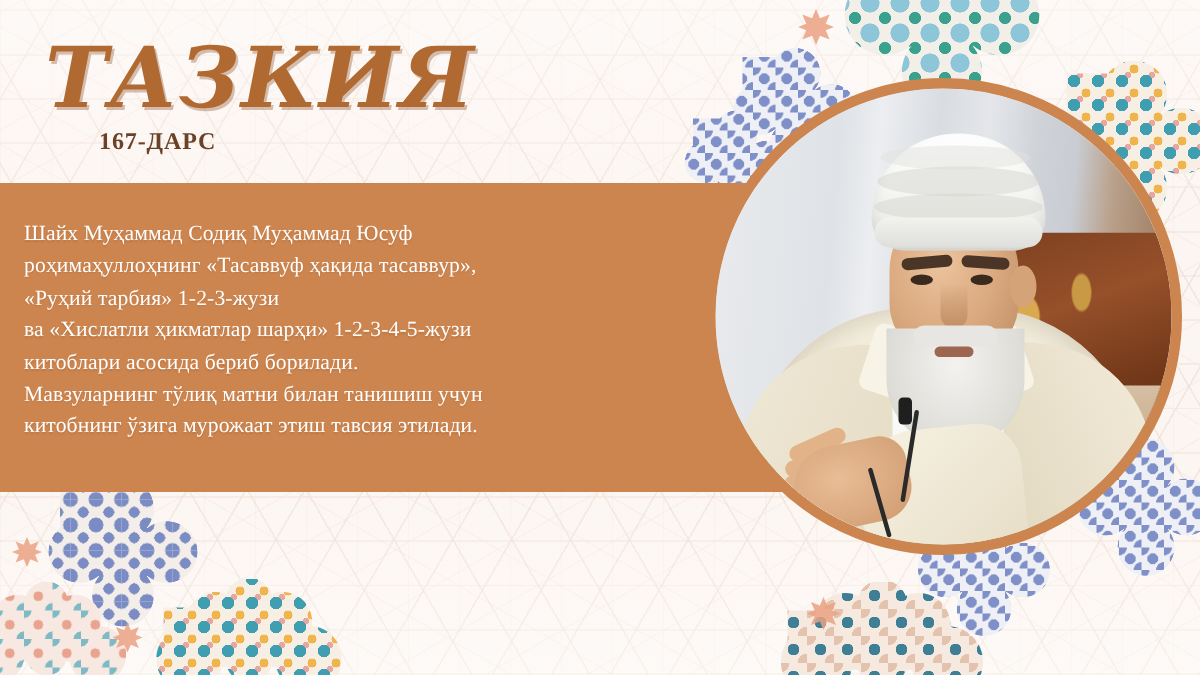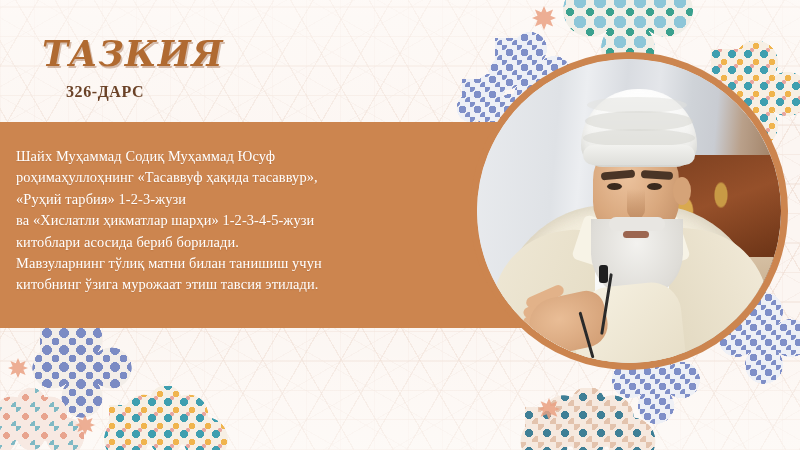"ТАЗКИЯ" .title { font-size: 35px -> 56px; margin: 12px -> 0 }
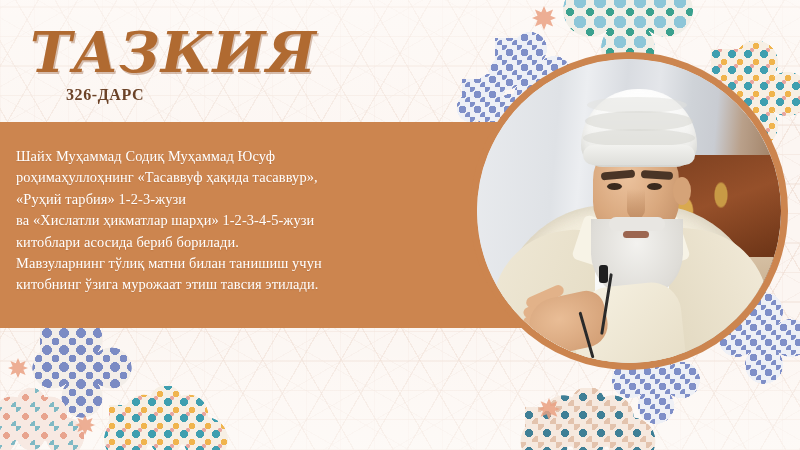"326-ДАРС" div.subtitle { text: 326-ДАРС -> 167-ДАРС }
